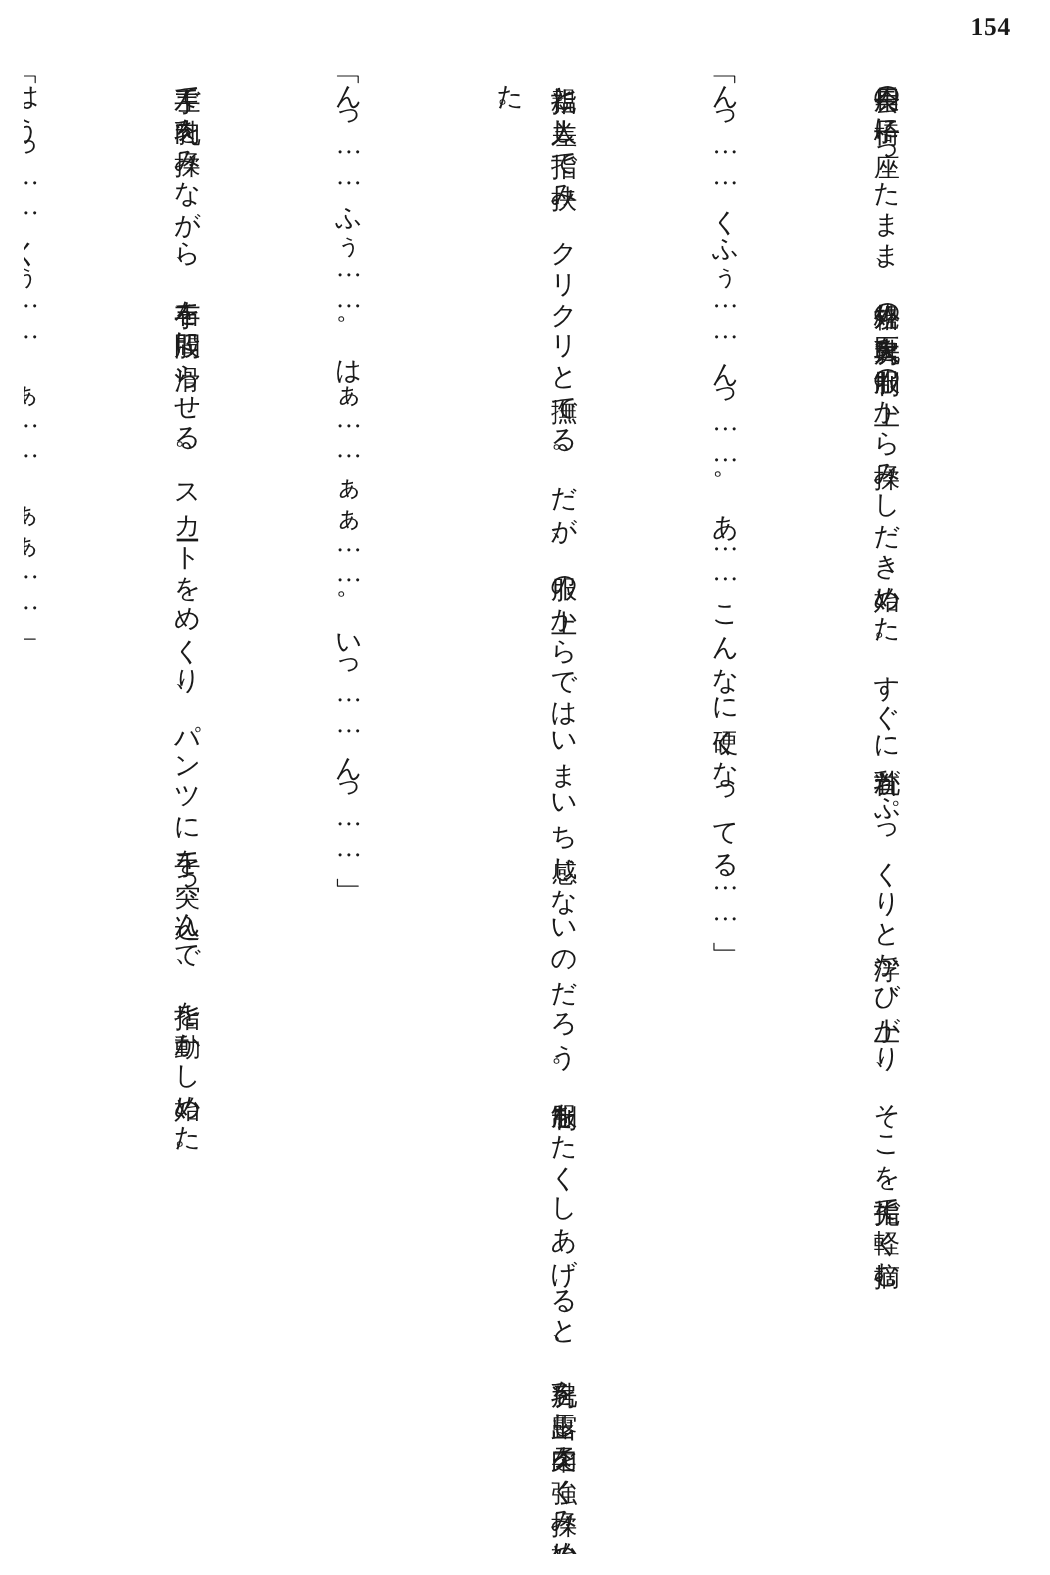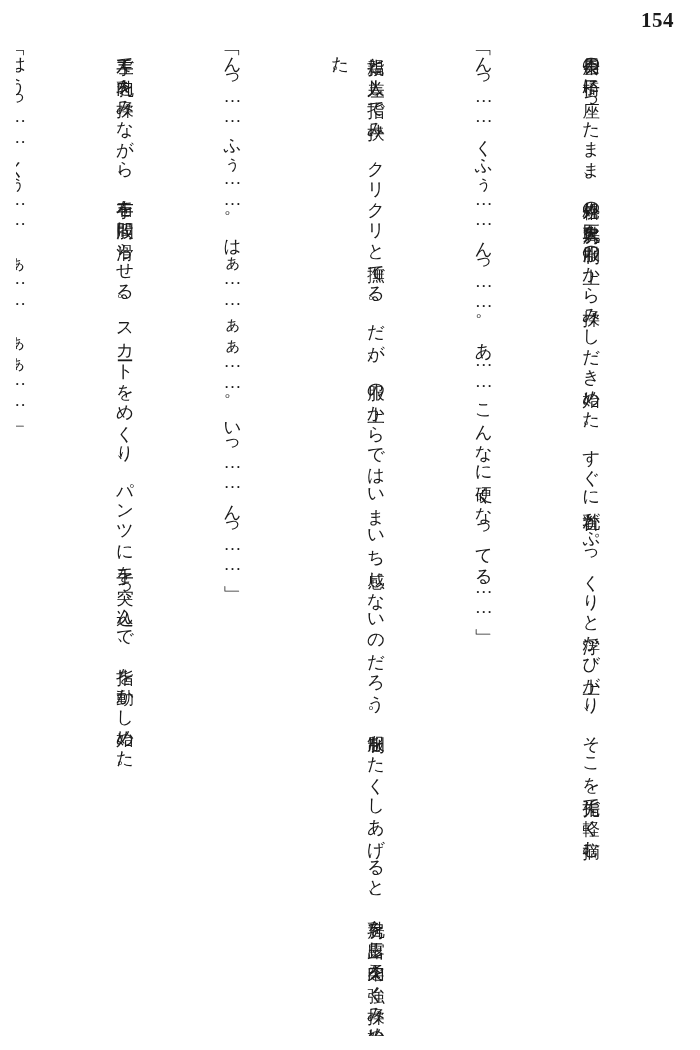"154" #page-number { font-size: 21px -> 17px }
